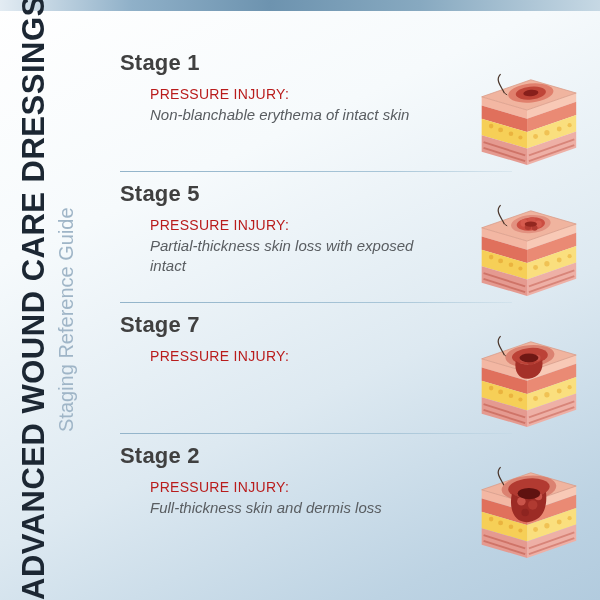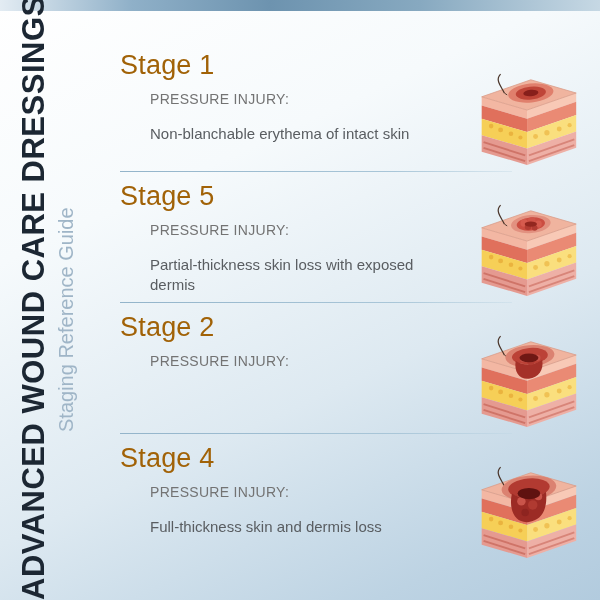"Stage 1" .stage-title { color: #a16207 -> #404040; font-size: 27px -> 22px; font-weight: normal -> bold }
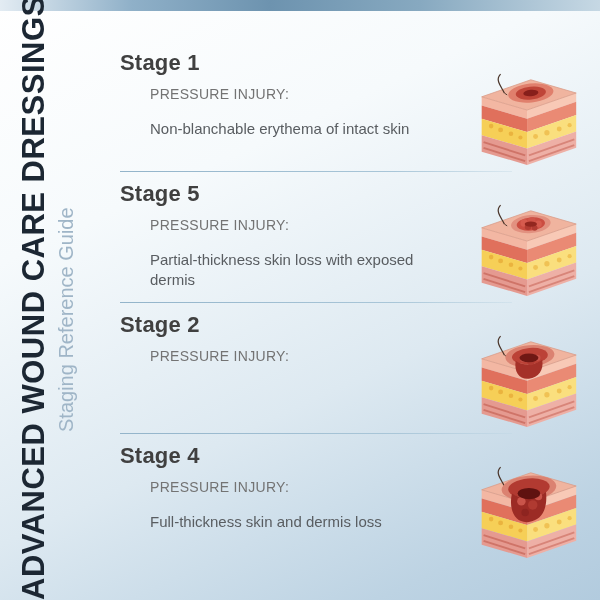"PRESSURE INJURY:" .stage-label { color: #737373 -> #b91c1c }
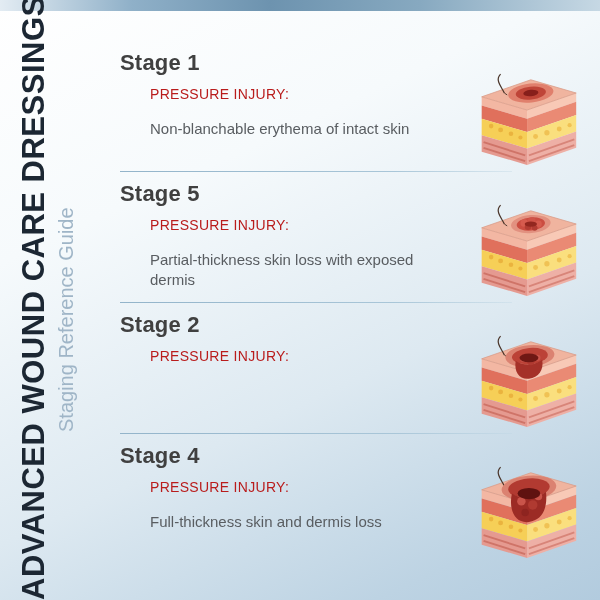"Non-blanchable erythema of intact skin" .stage-desc { font-style: none -> italic; margin-top: 17px -> 3px }
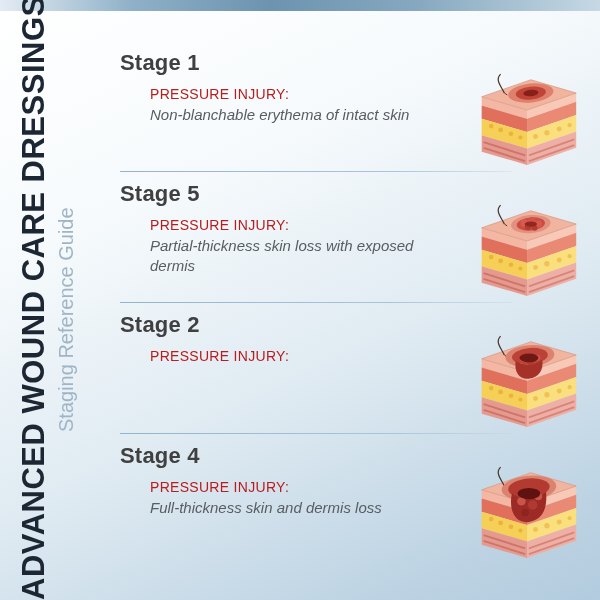"Partial-thickness skin loss with exposed" div.stage-desc { text: dermis -> intact }
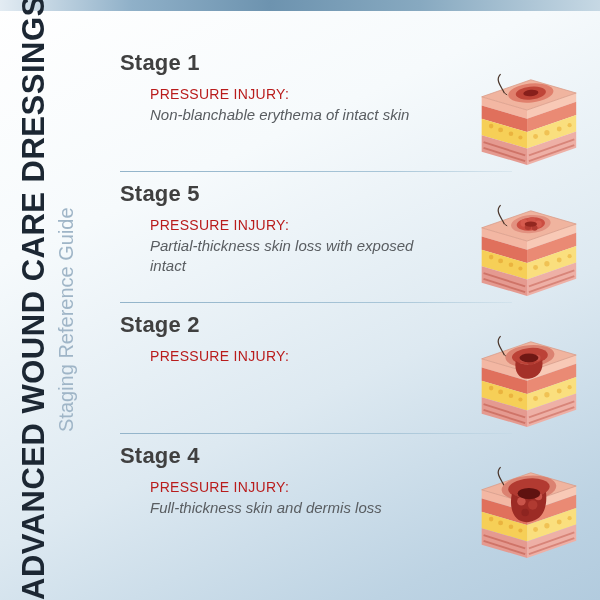"Stage 2" h2.stage-title { text: 2 -> 7 }
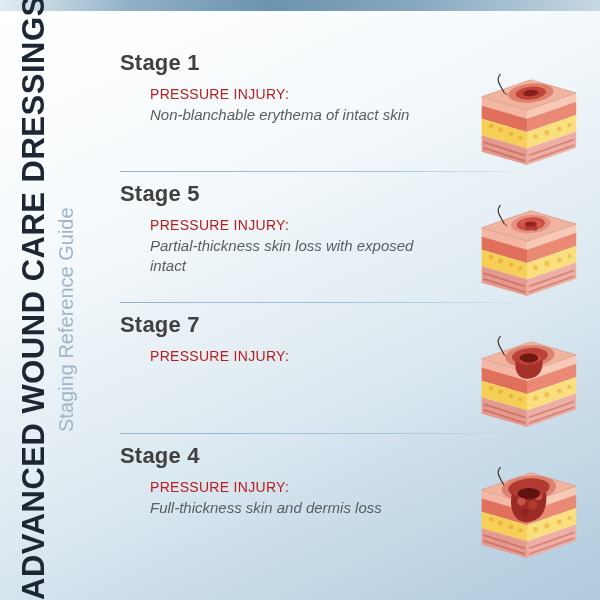"Stage 4" h2.stage-title { text: 4 -> 2 }
